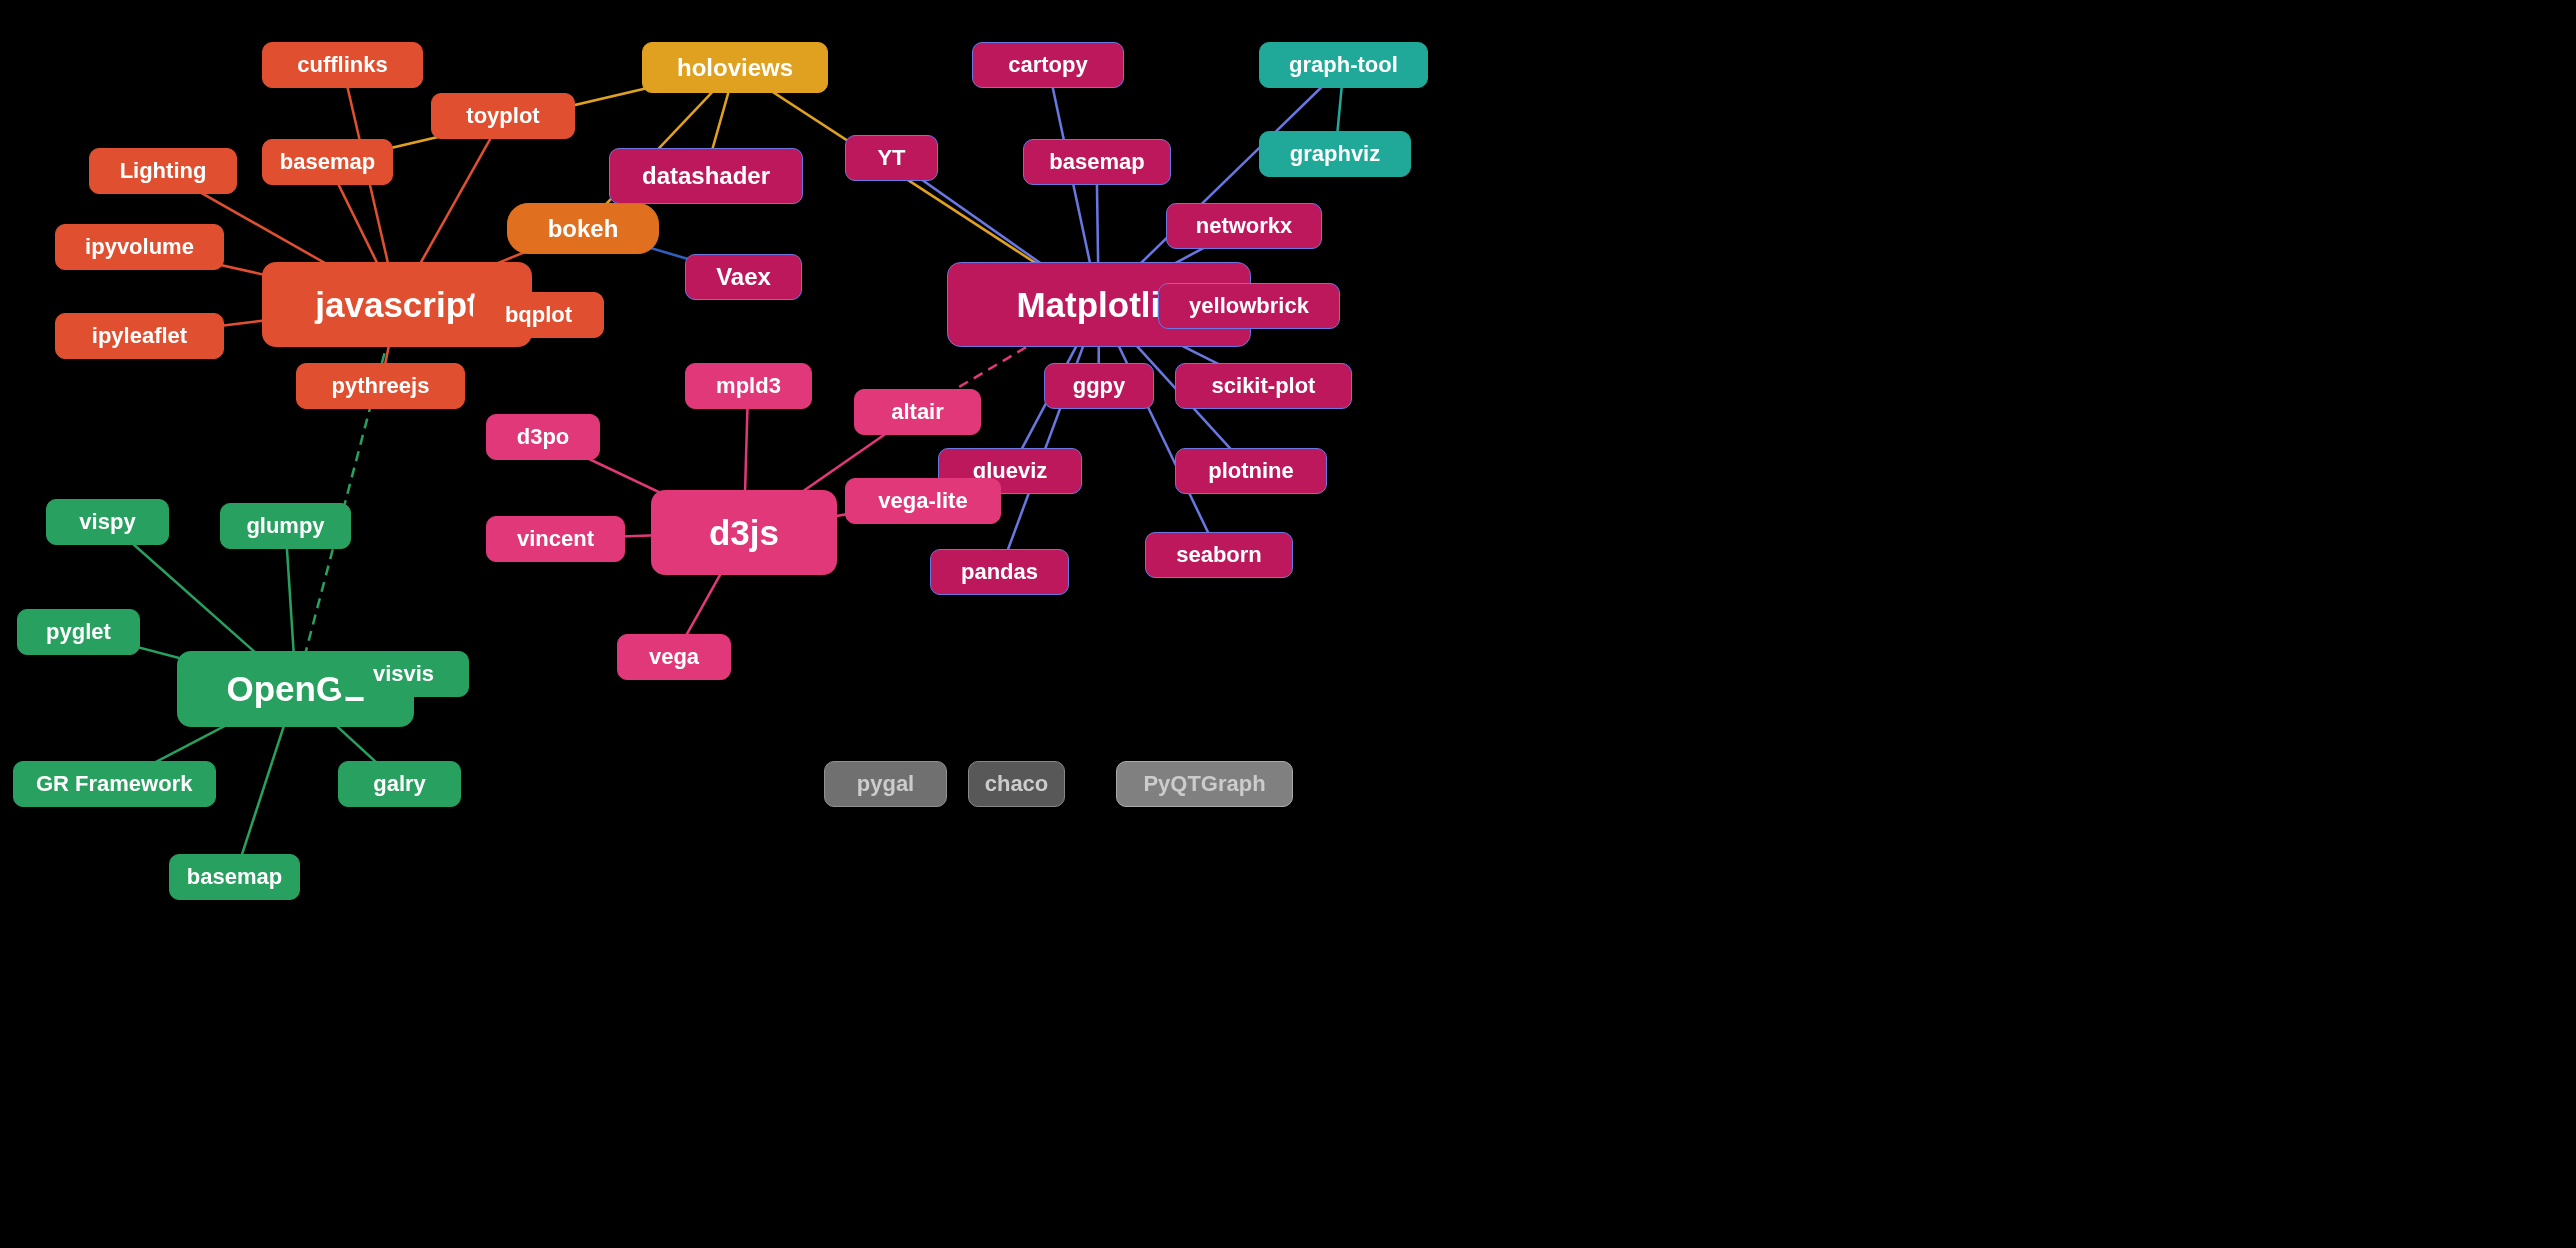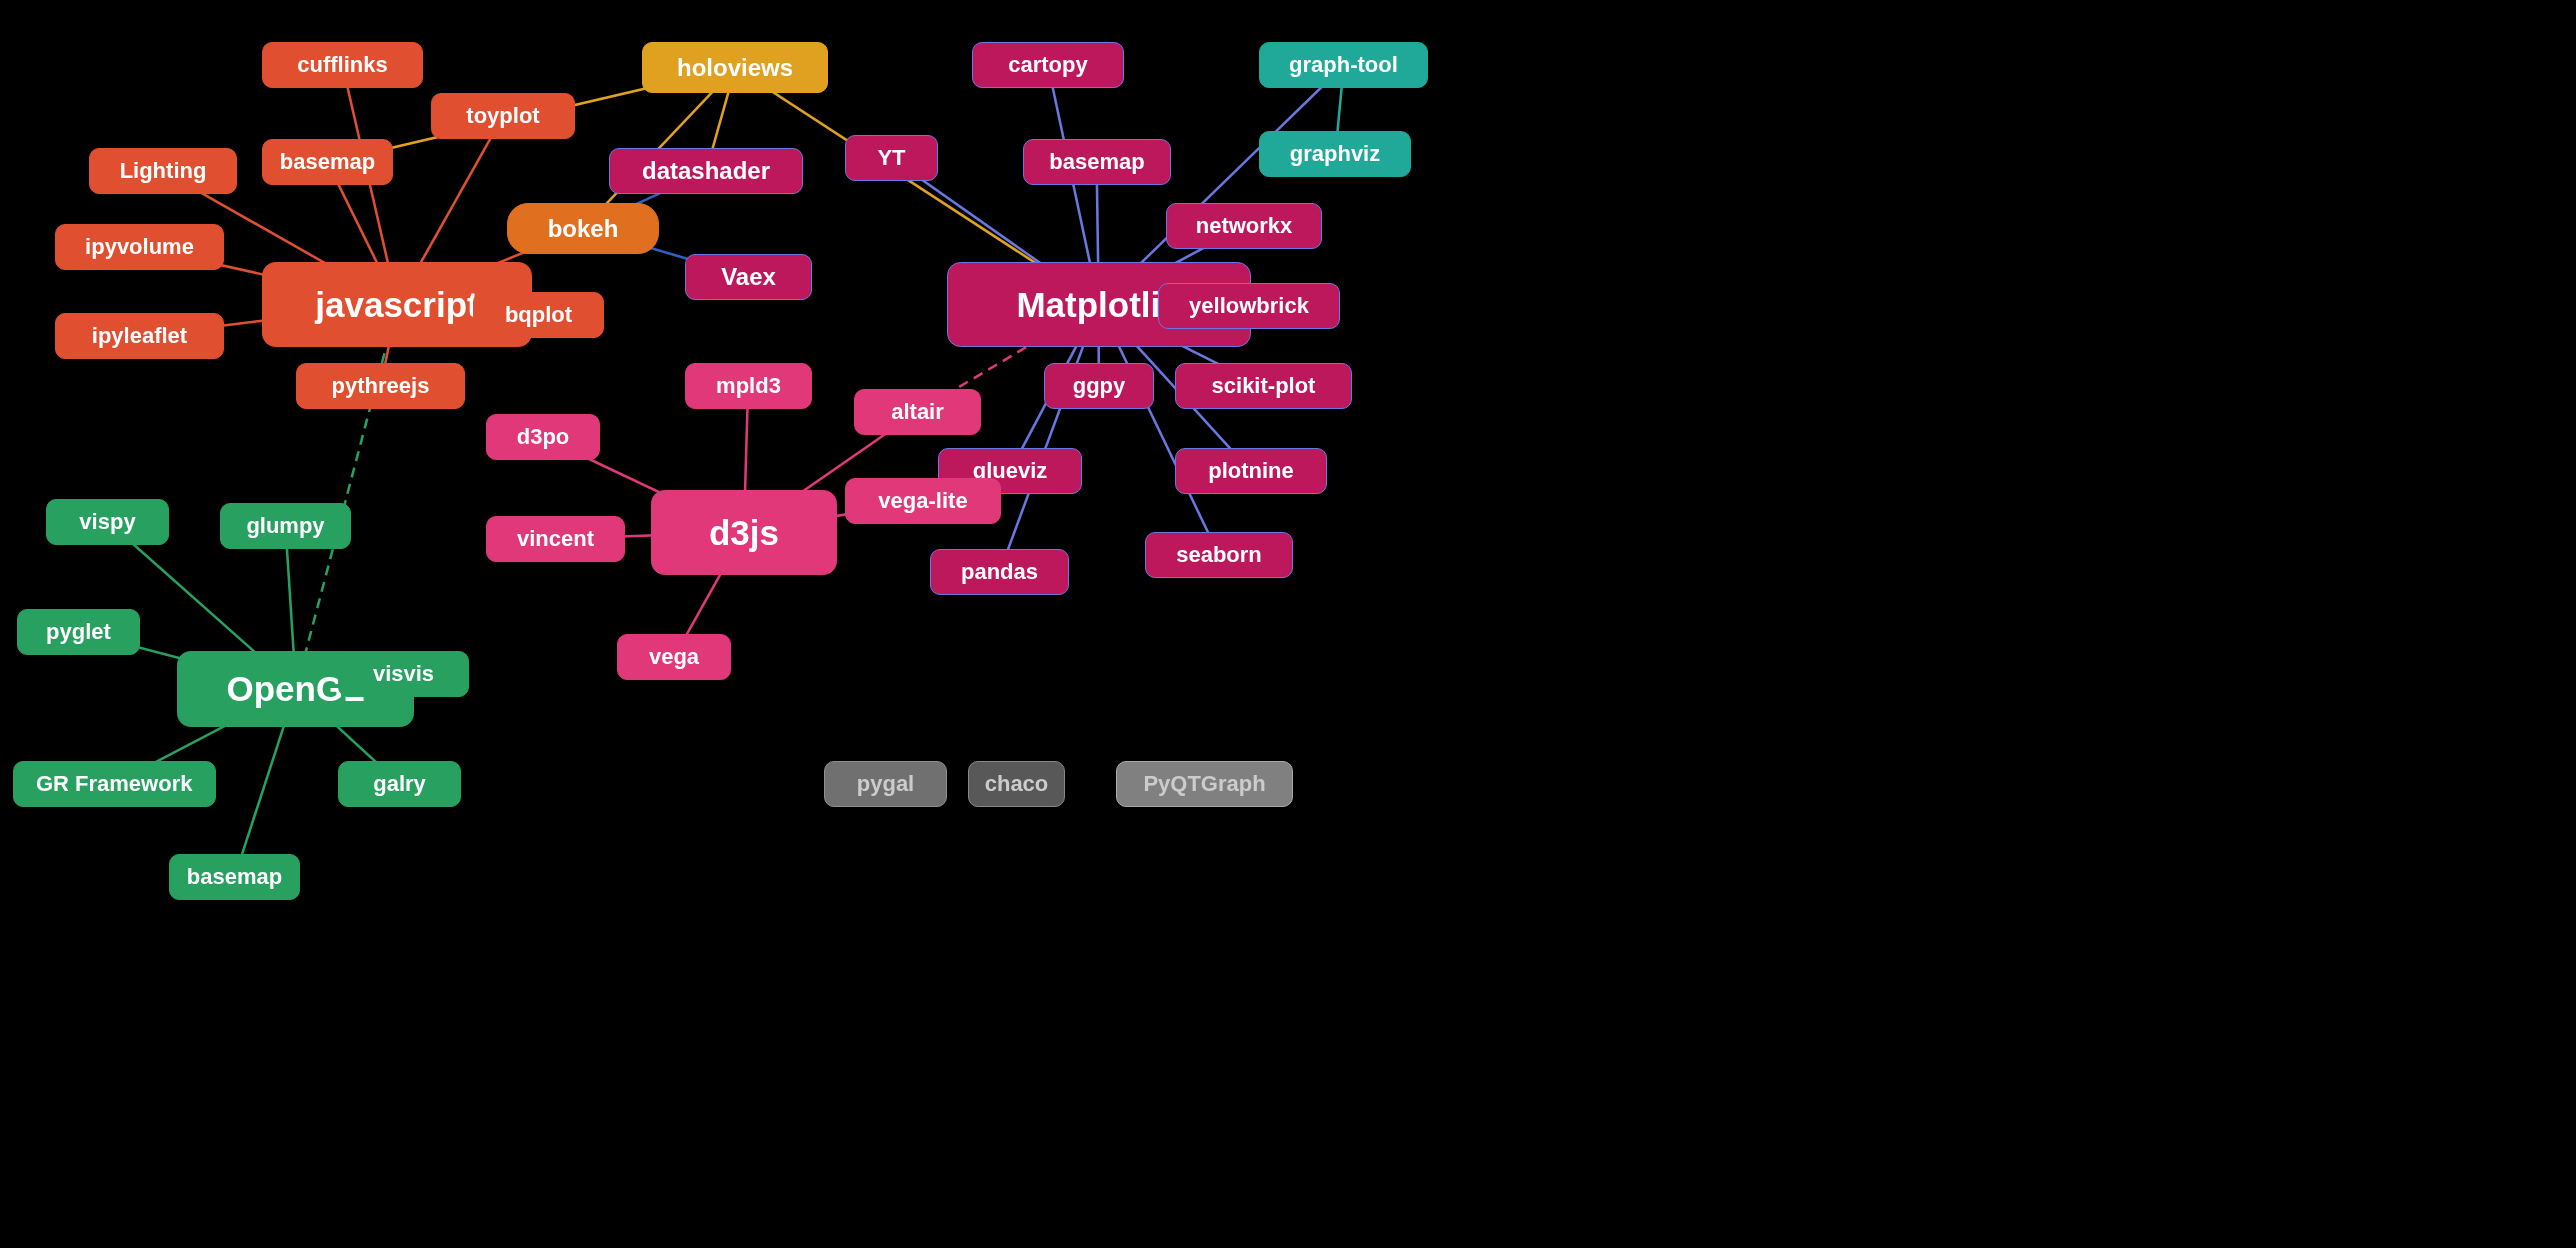"datashader" div.node { height: 46px -> 56px }
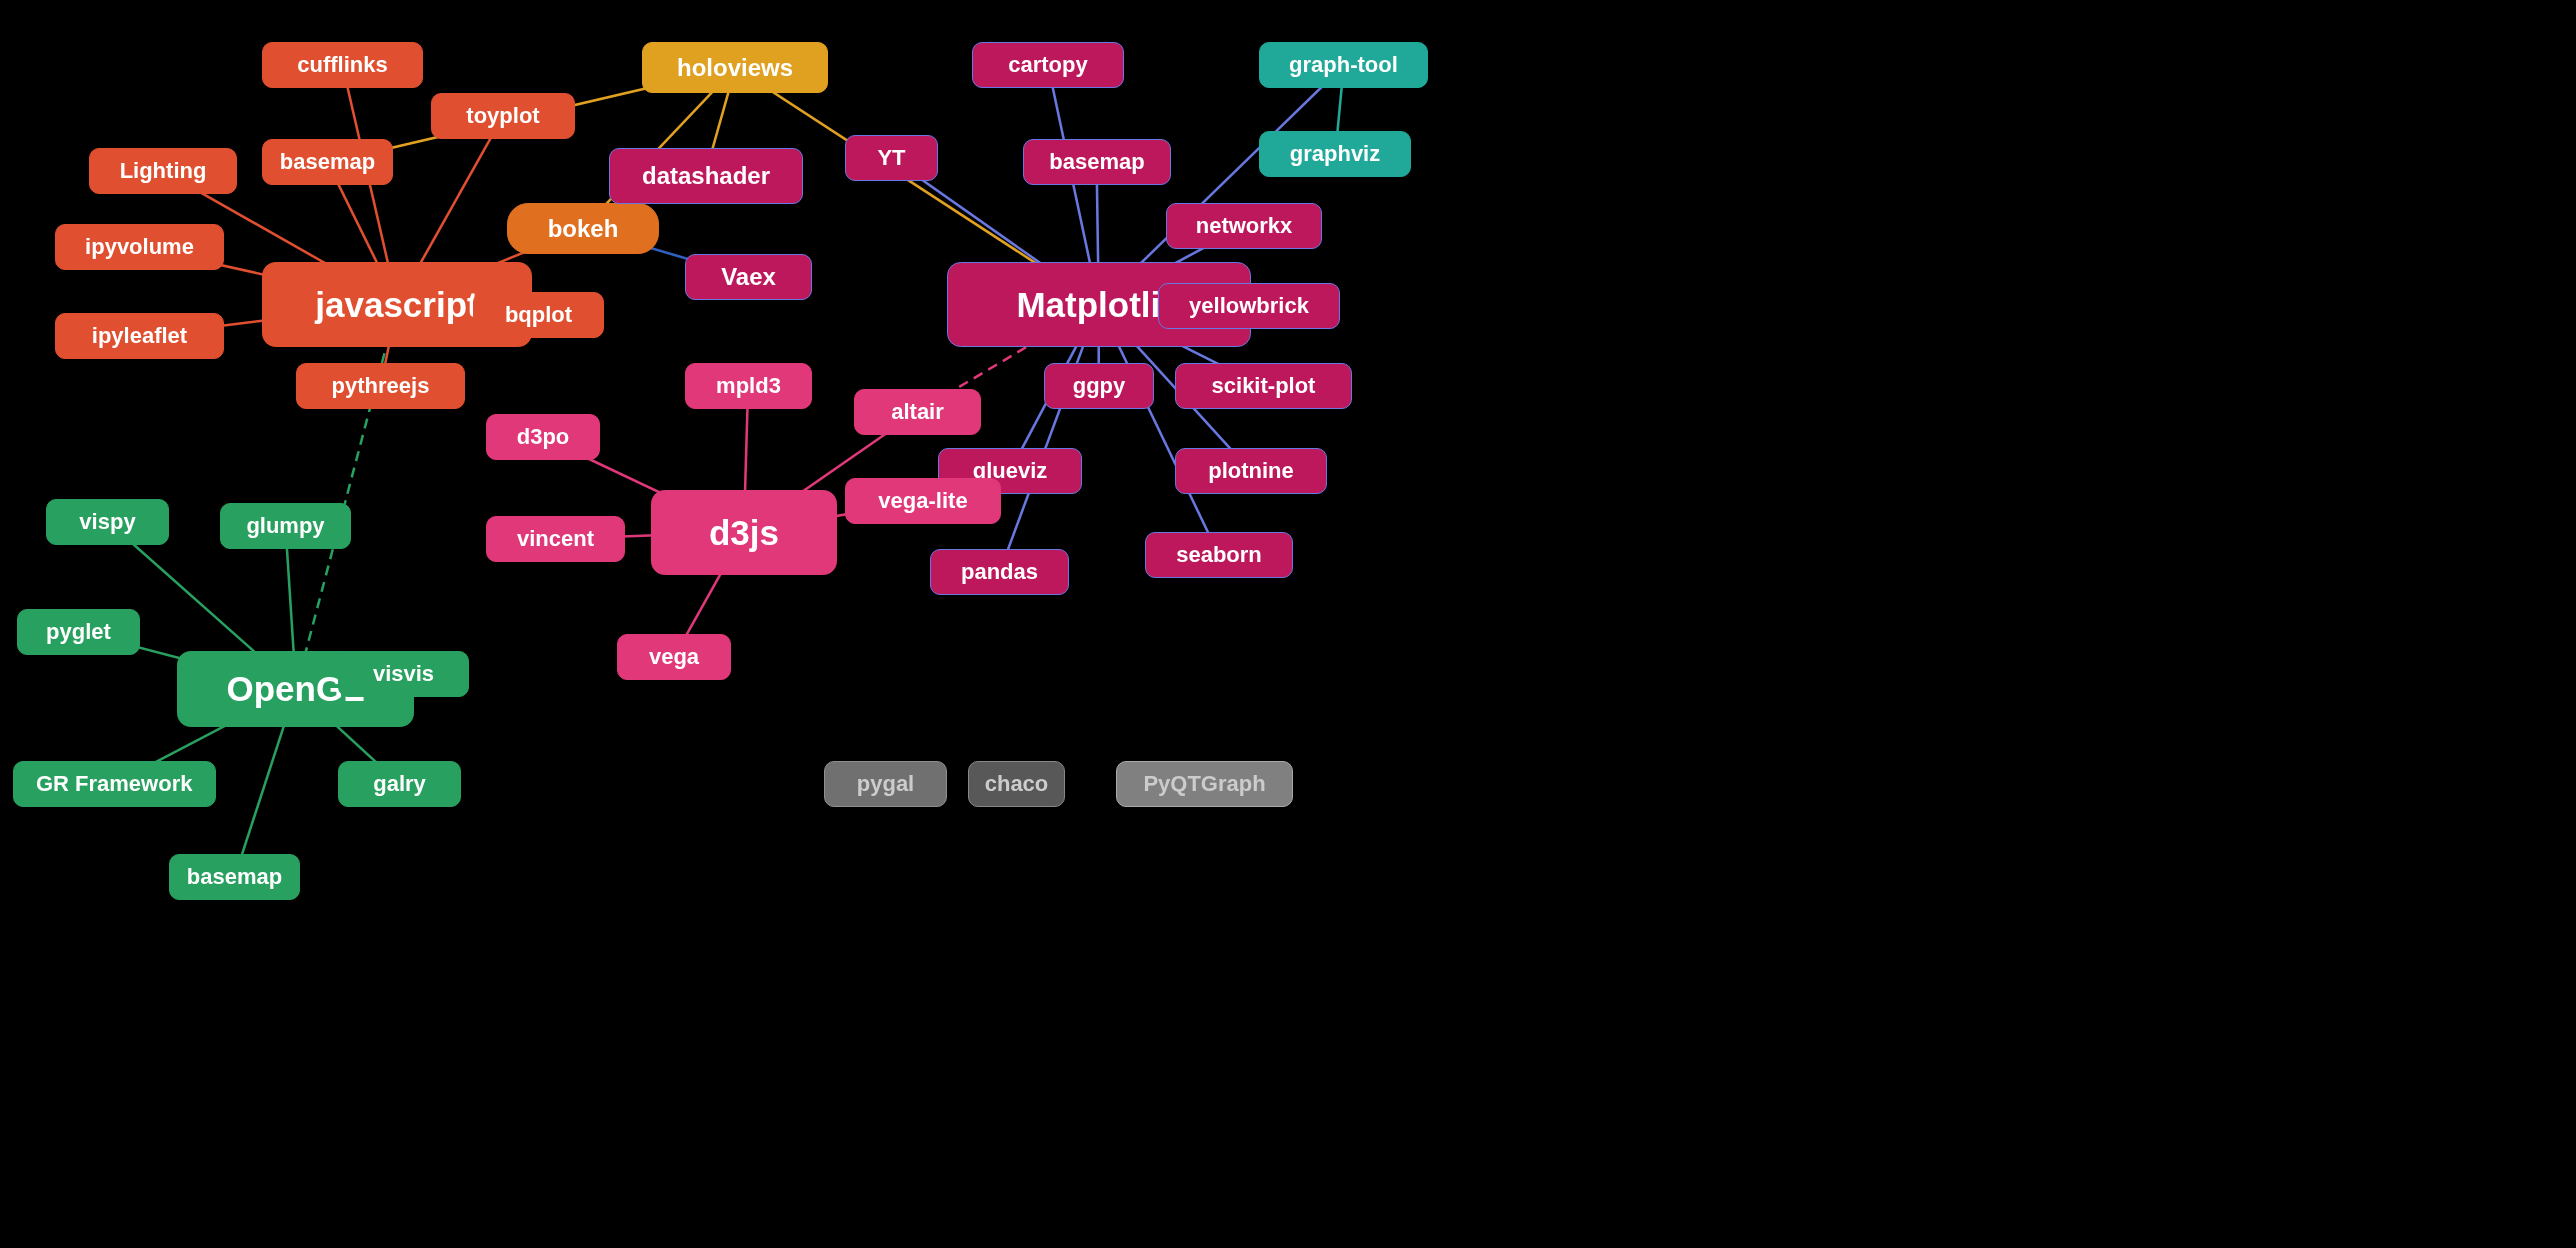"Vaex" div.node { width: 127px -> 117px }
